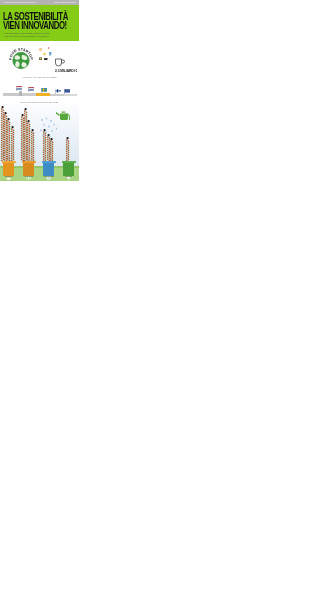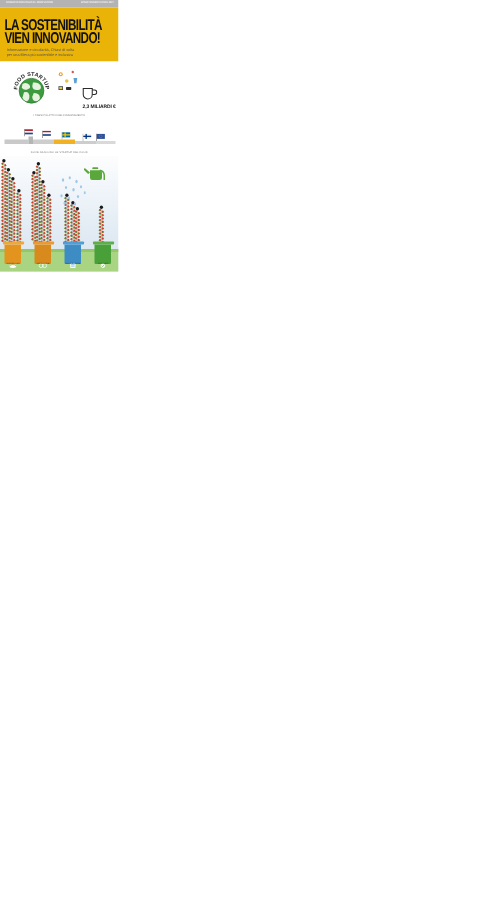"LA SOSTENIBILITÀ" .hdr { background: #eab308 -> #84cc16 }
